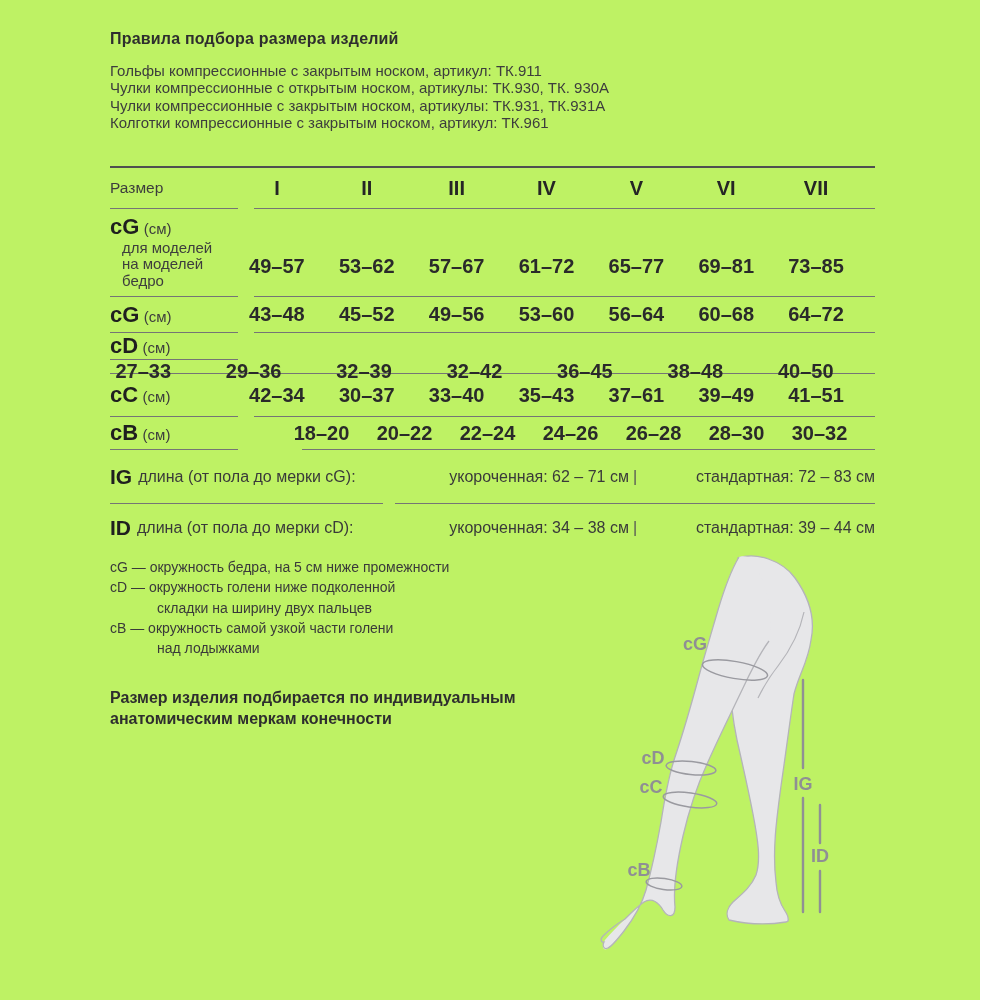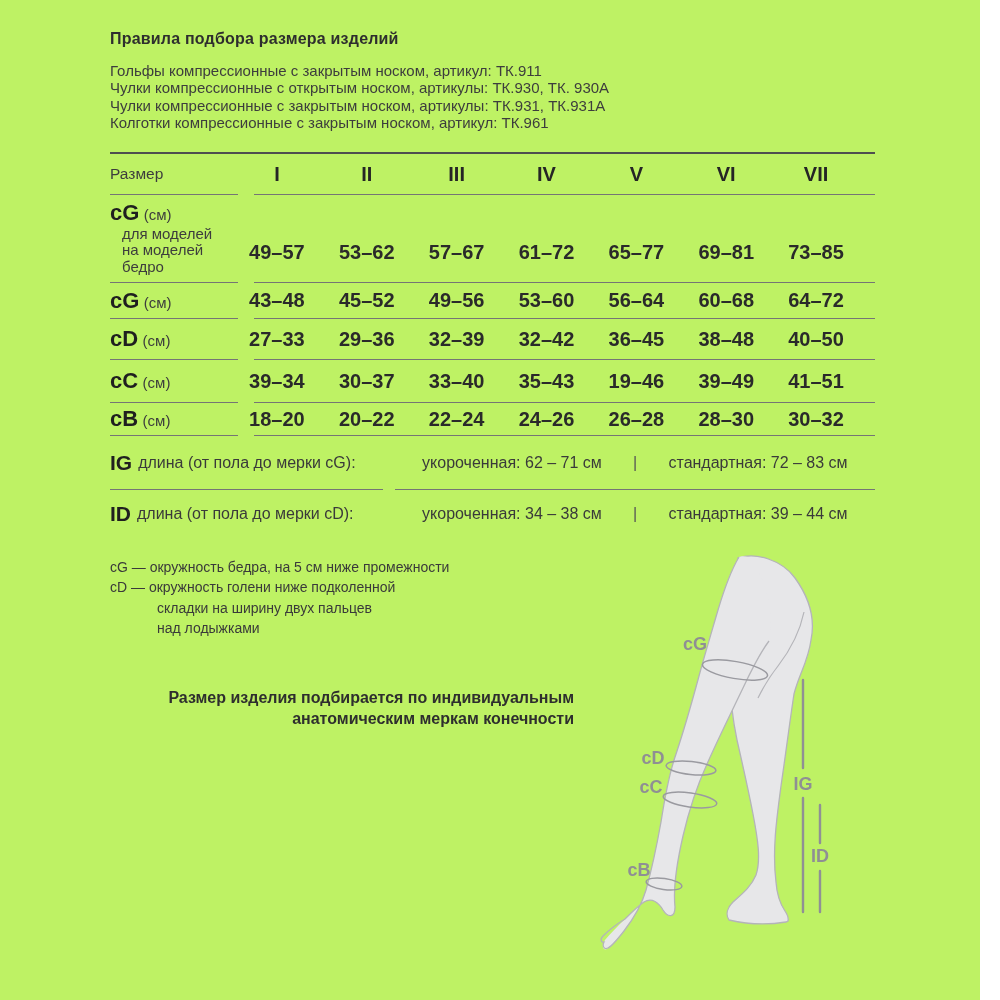"Размер" #size-table { top: 152px -> 166px }
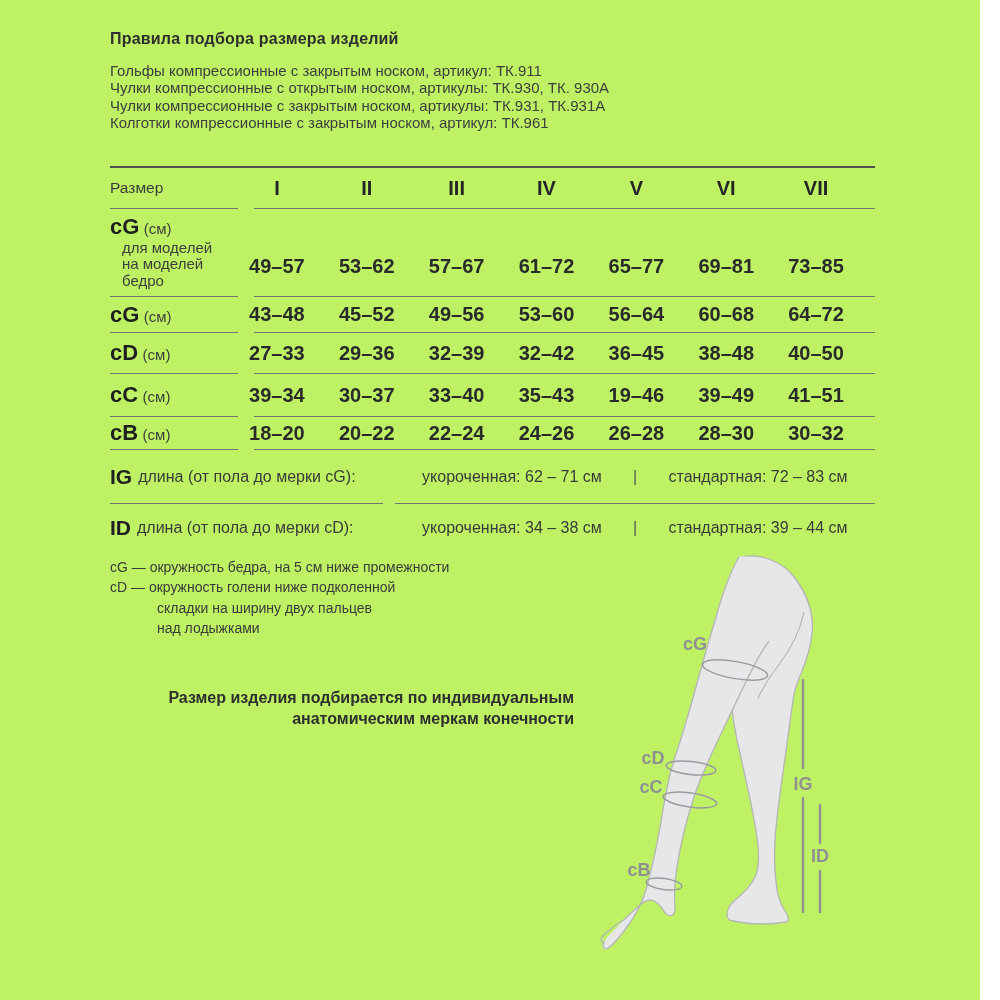"cD (см)" div.trow { flex-direction: none -> column }
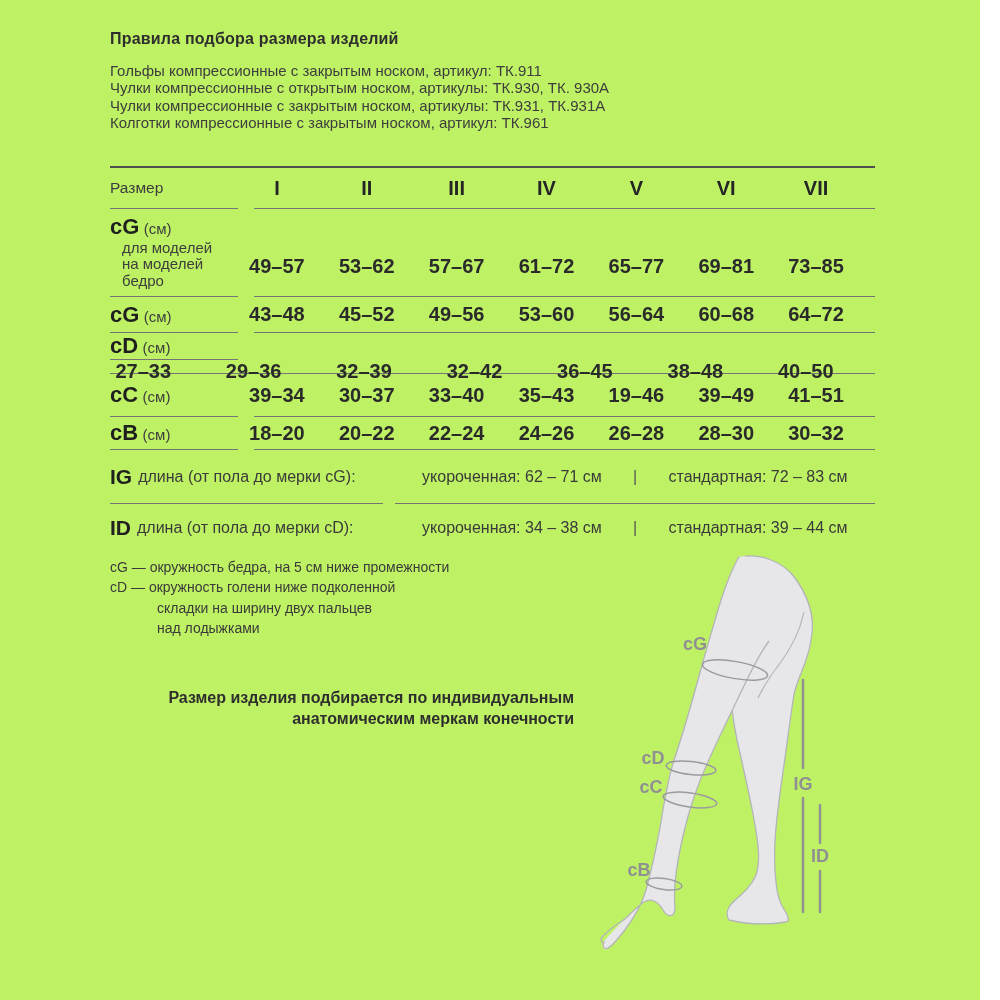"39–34" span.val { text: 39 -> 42 }
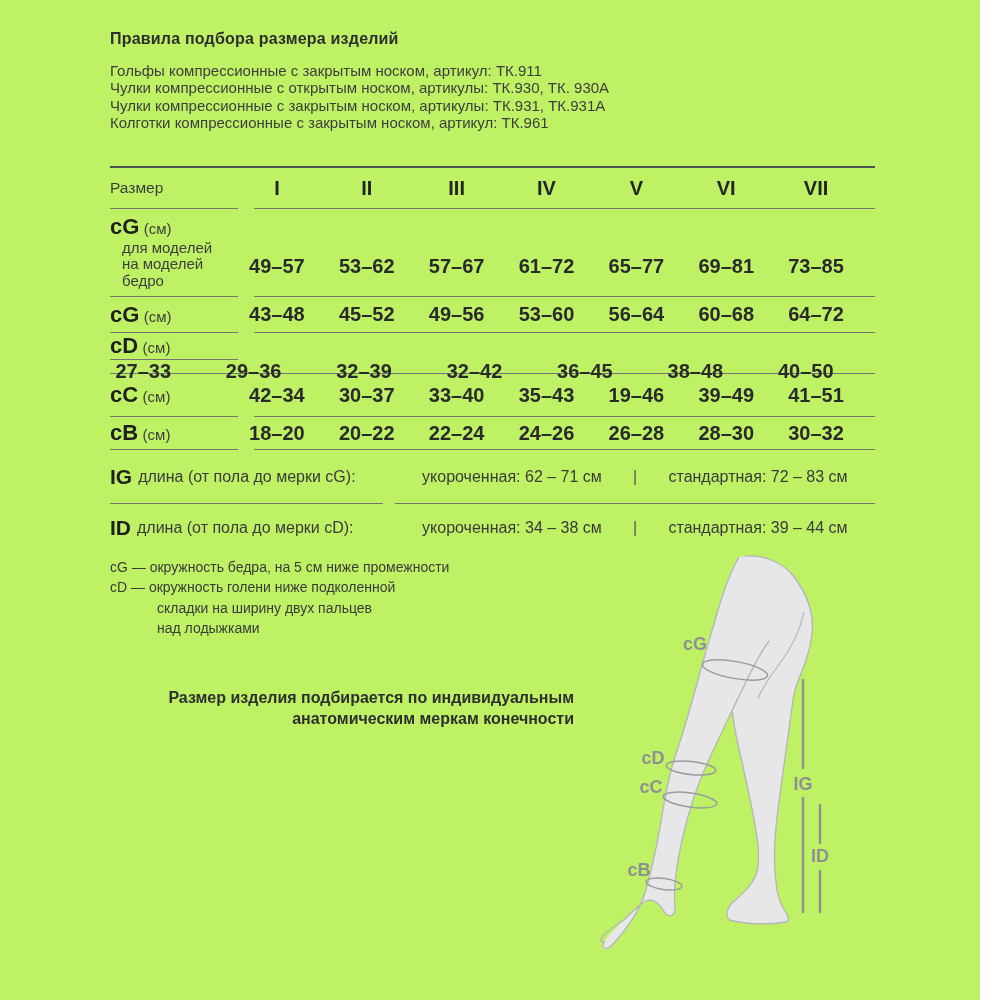"19–46" span.val { text: 19–46 -> 37–61 }
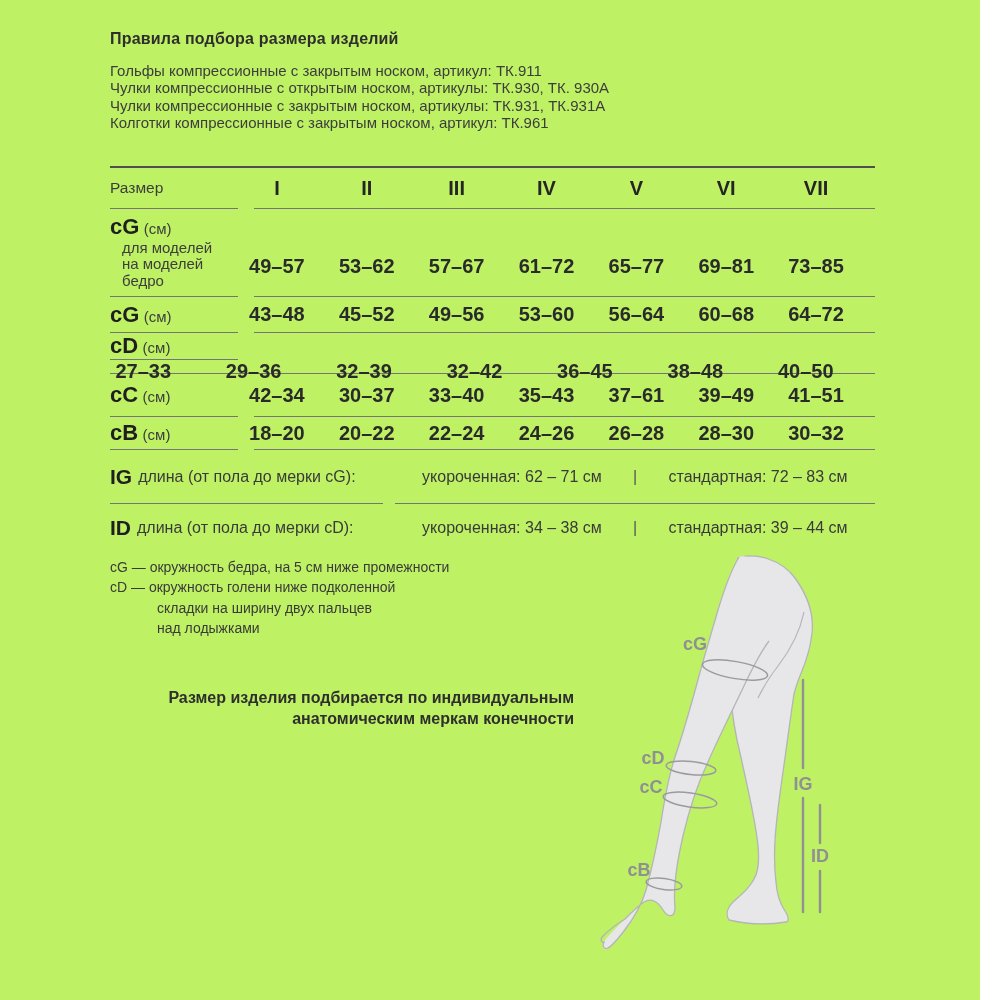"cB (см)" div.trow { gap: none -> 24px }
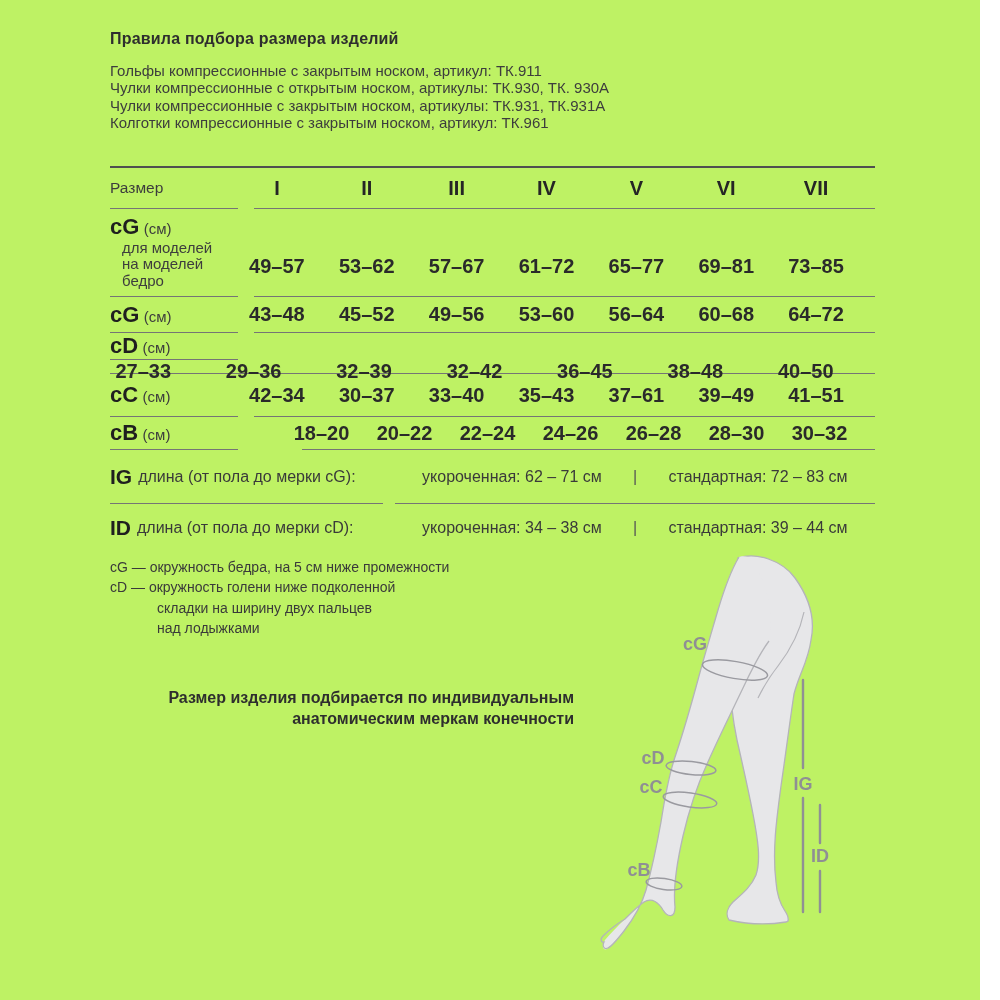"укороченная: 62 – 71 см" .lvals .half { text-align: center -> right }
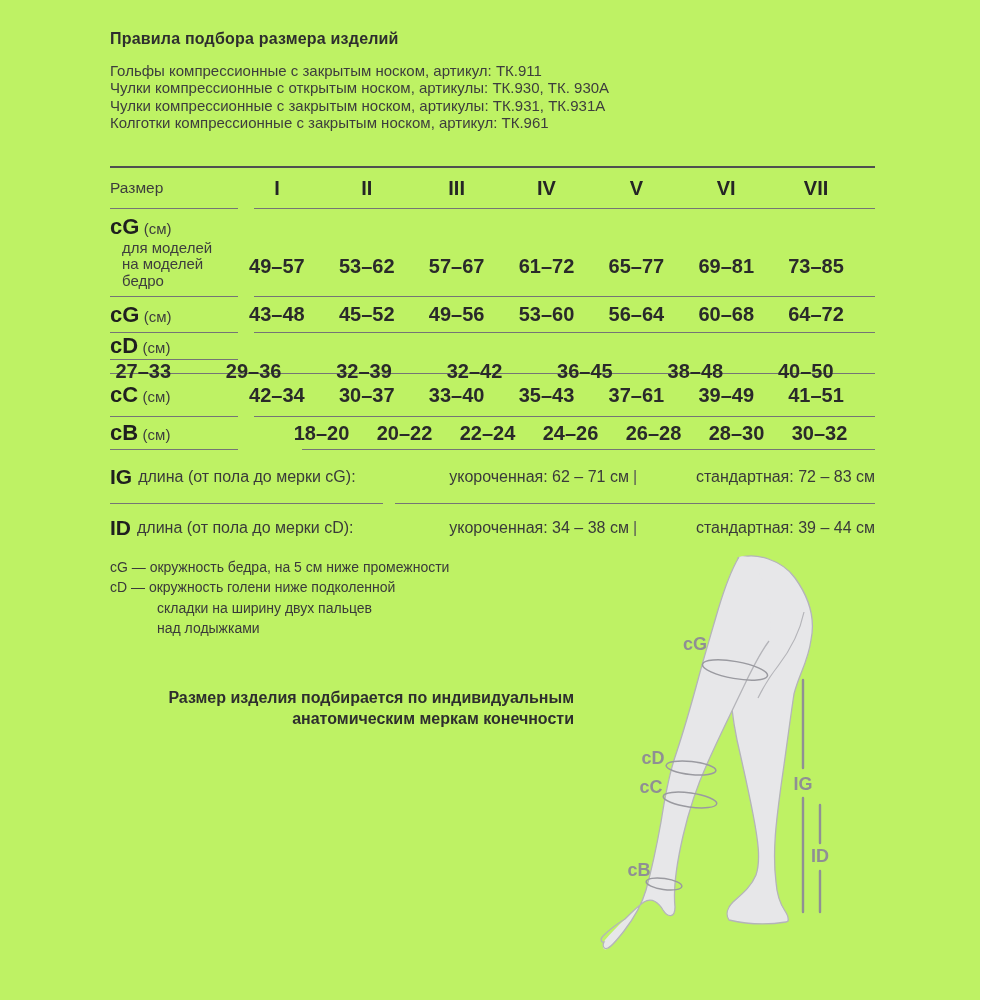"cB — окружность самой узкой" div { html: none -> <div>cB — окружность самой узкой части голени</div> }
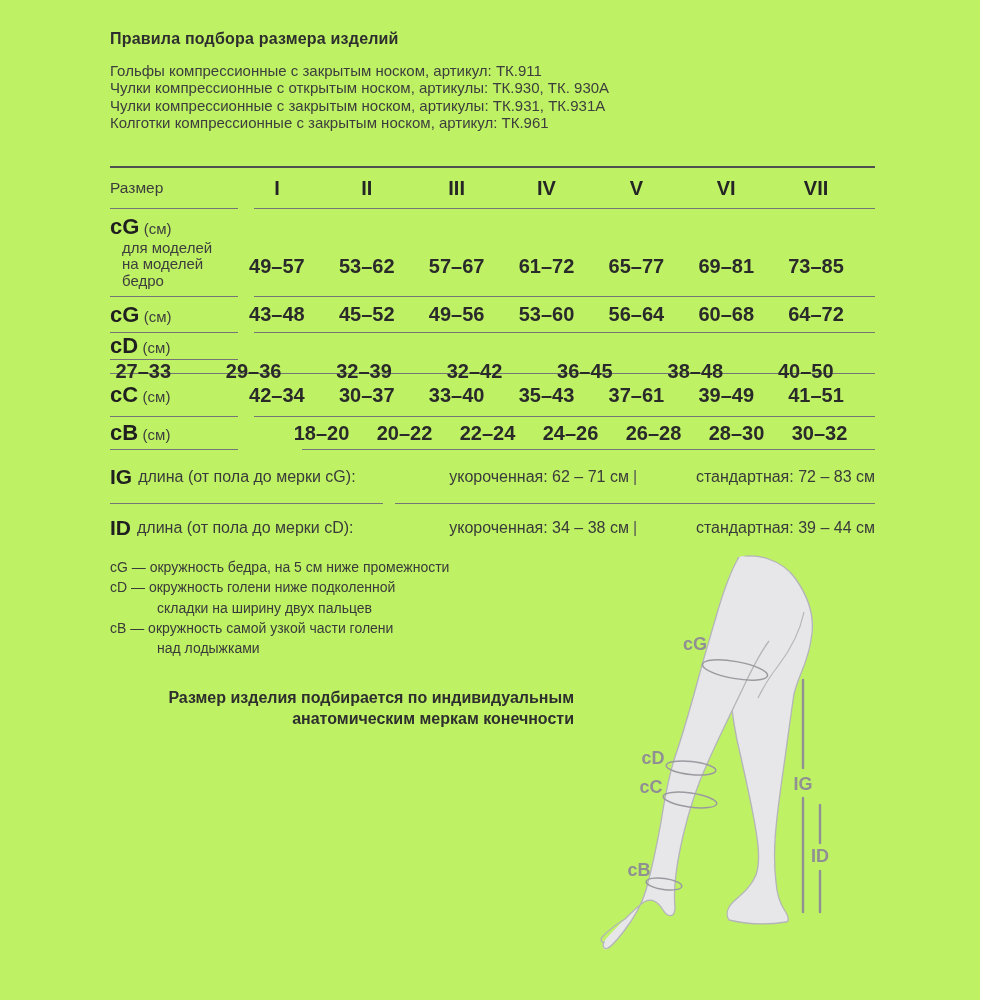"Размер изделия подбирается по" #note { left: 104px -> 110px; text-align: right -> none }
